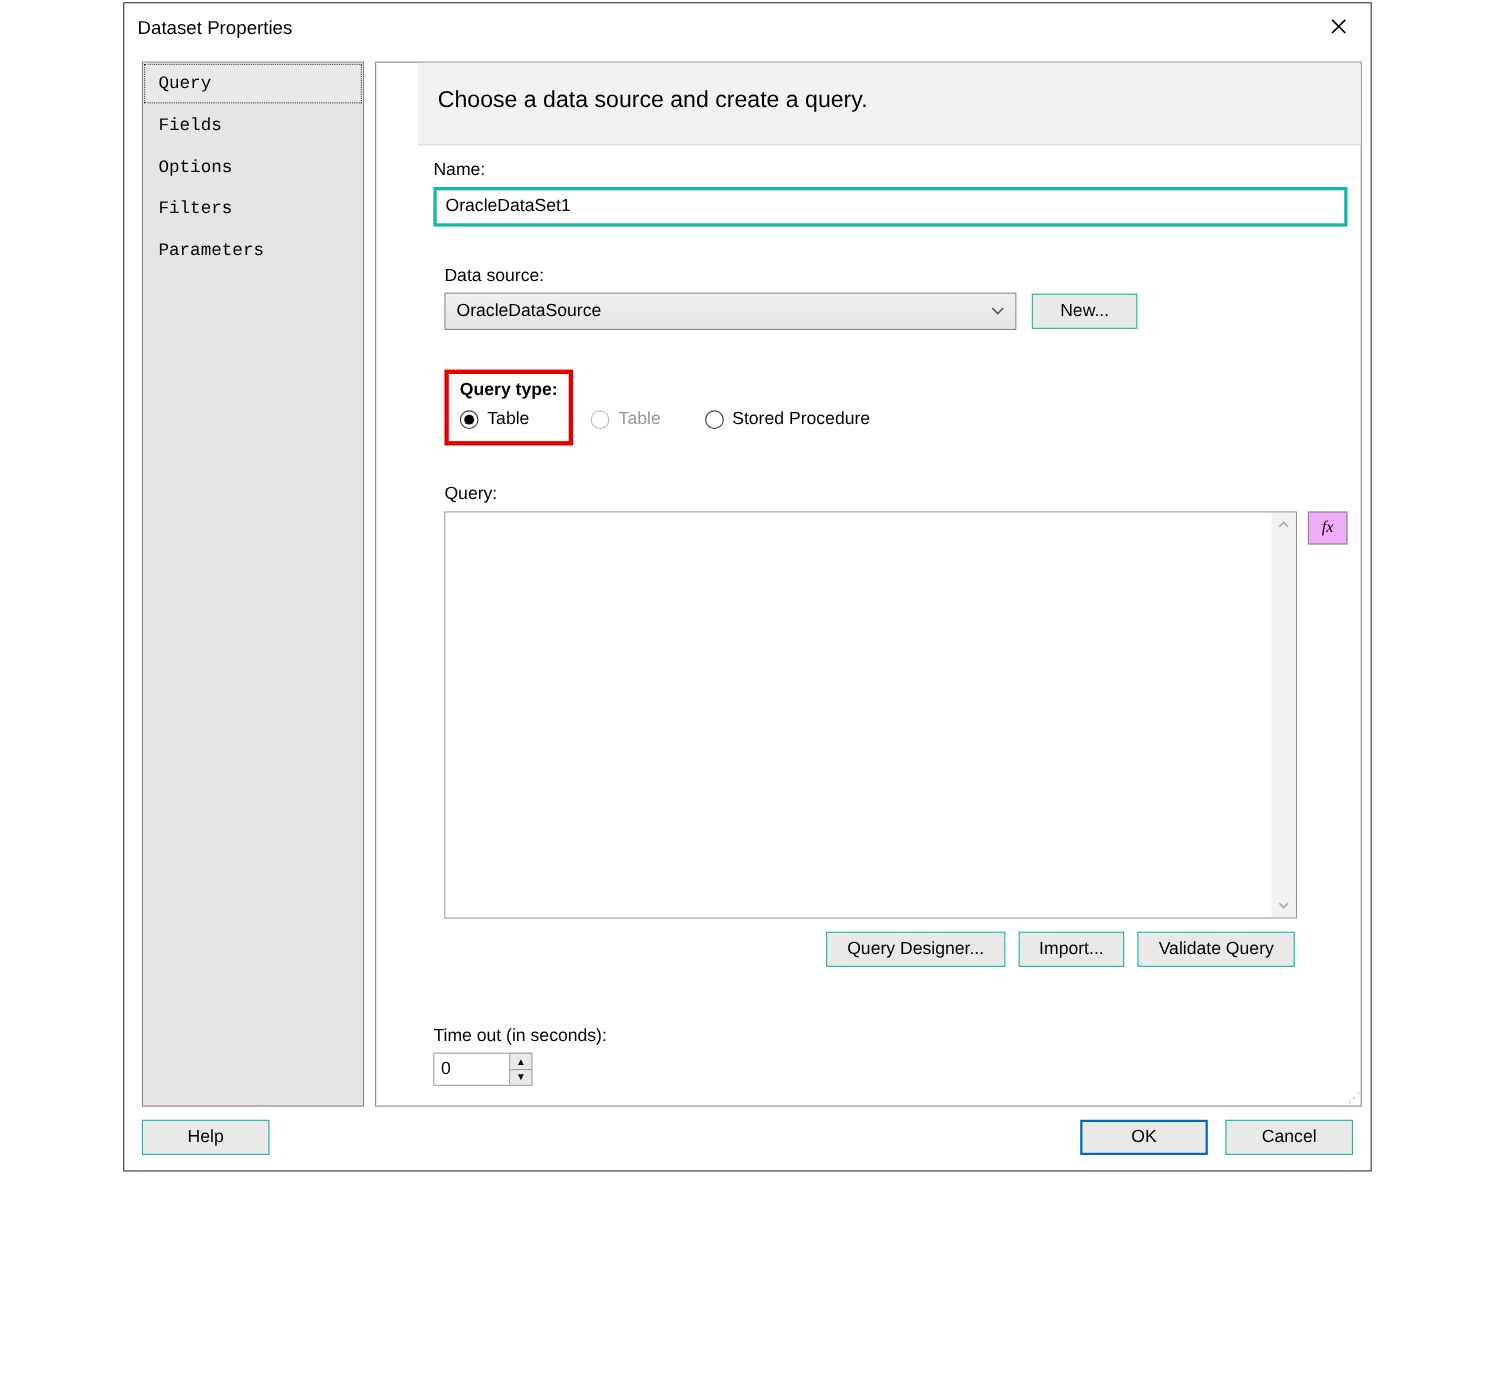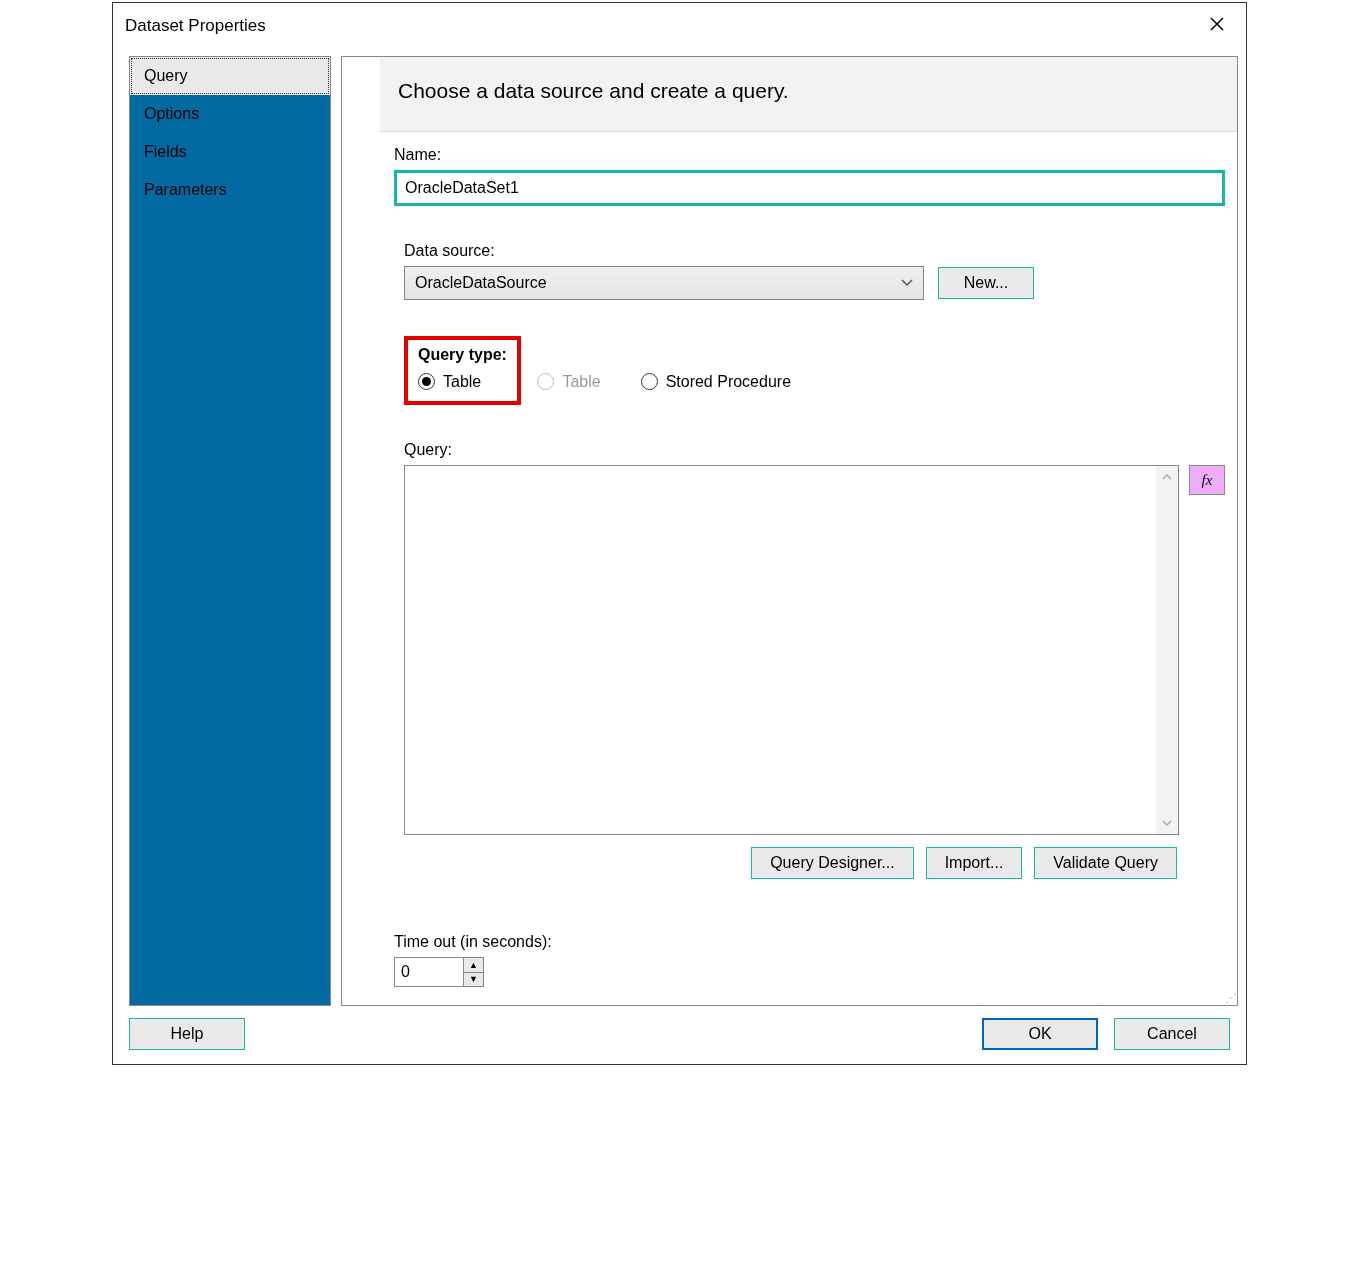"Query" .nav { background: #0369a1 -> #e5e5e5; font-family: none -> Liberation Mono, monospace }
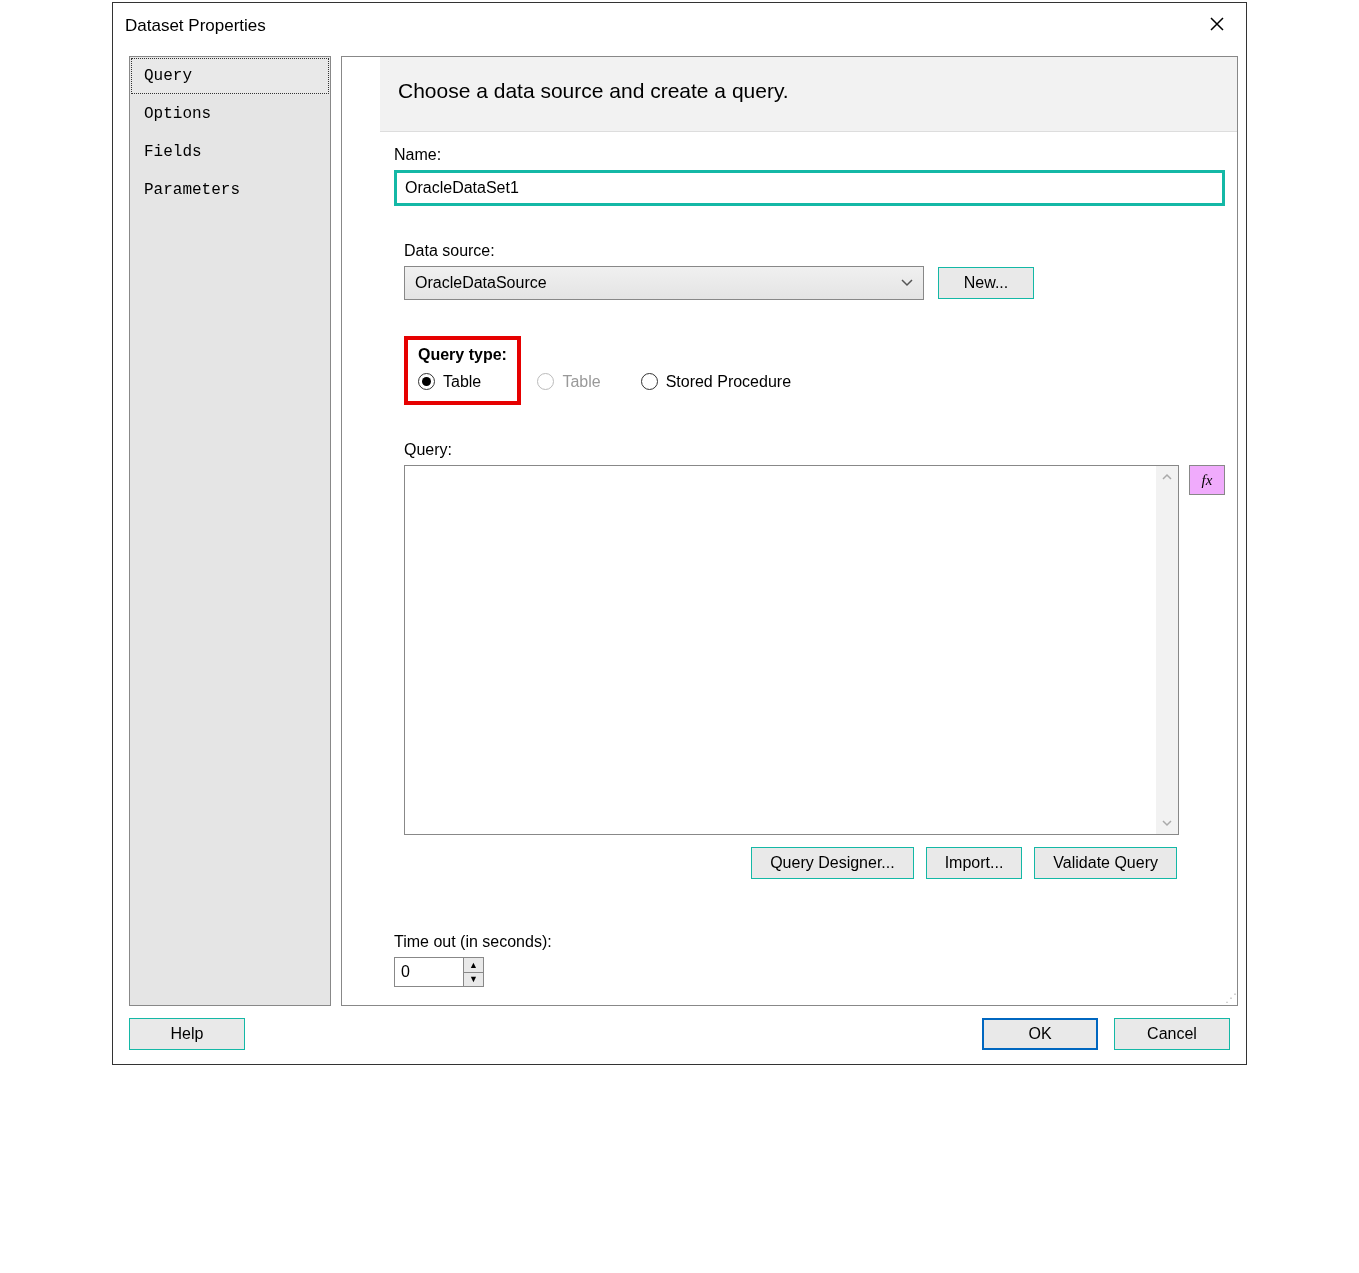"Options" div.nav-item { order: before "Fields" -> after "Fields" }
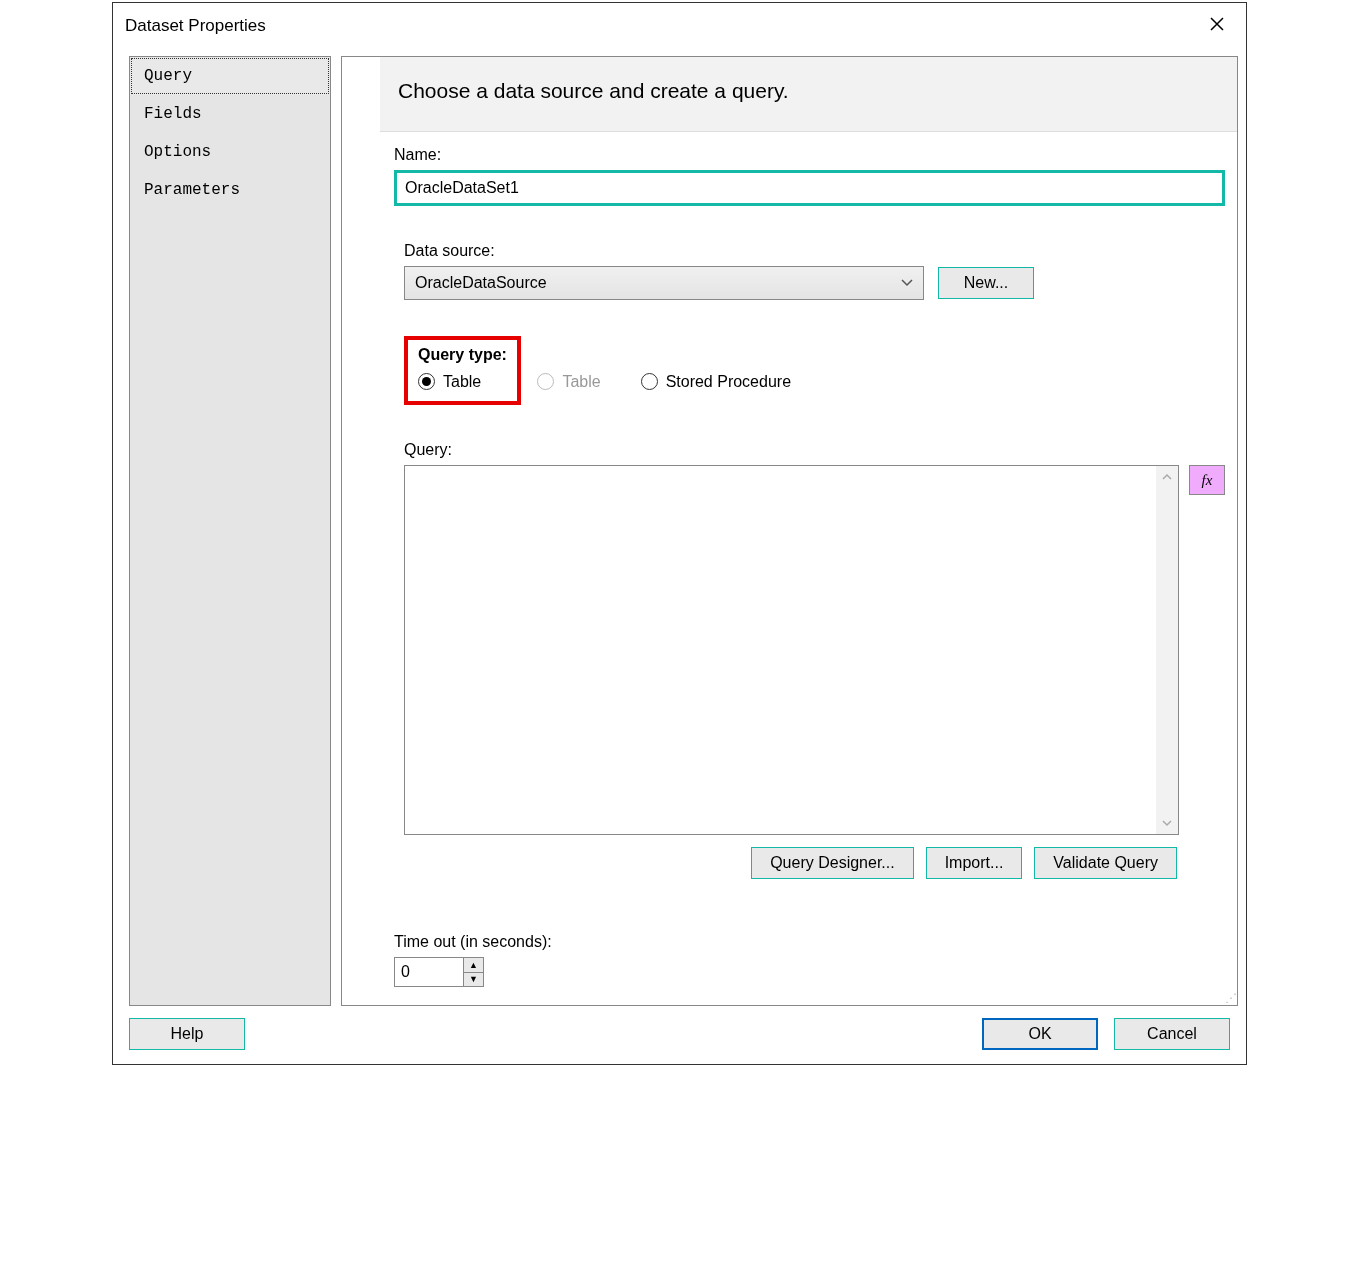"Filters" div.nav-item { html: none -> <div>Filters</div> }
